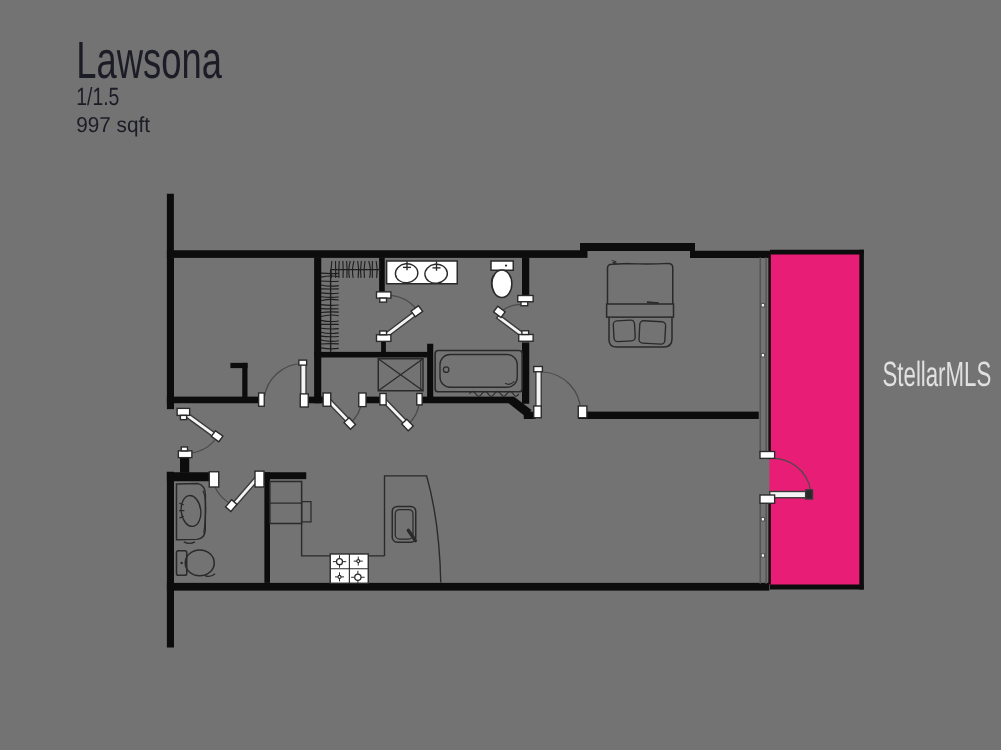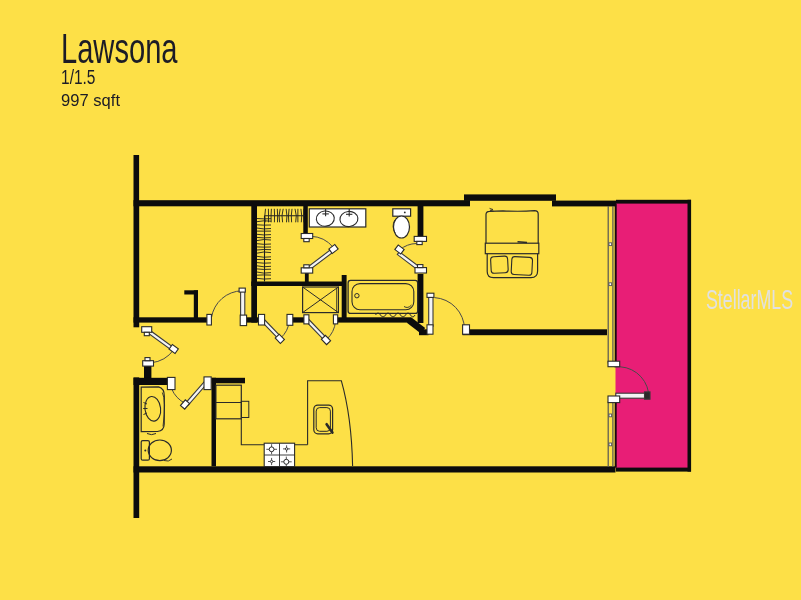"Lawsona" .page { background: #fde047 -> #737373 }
